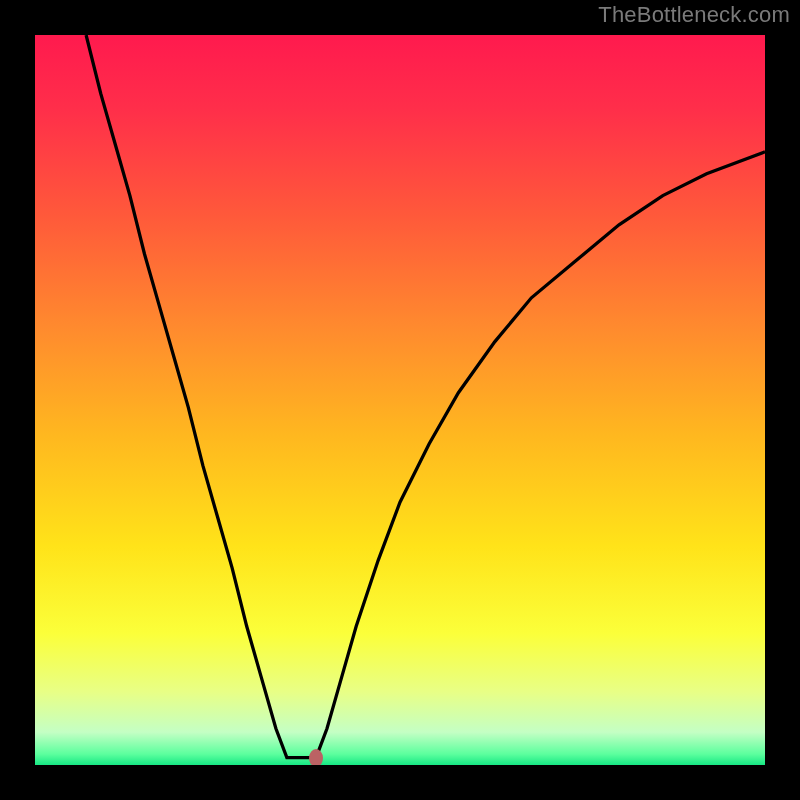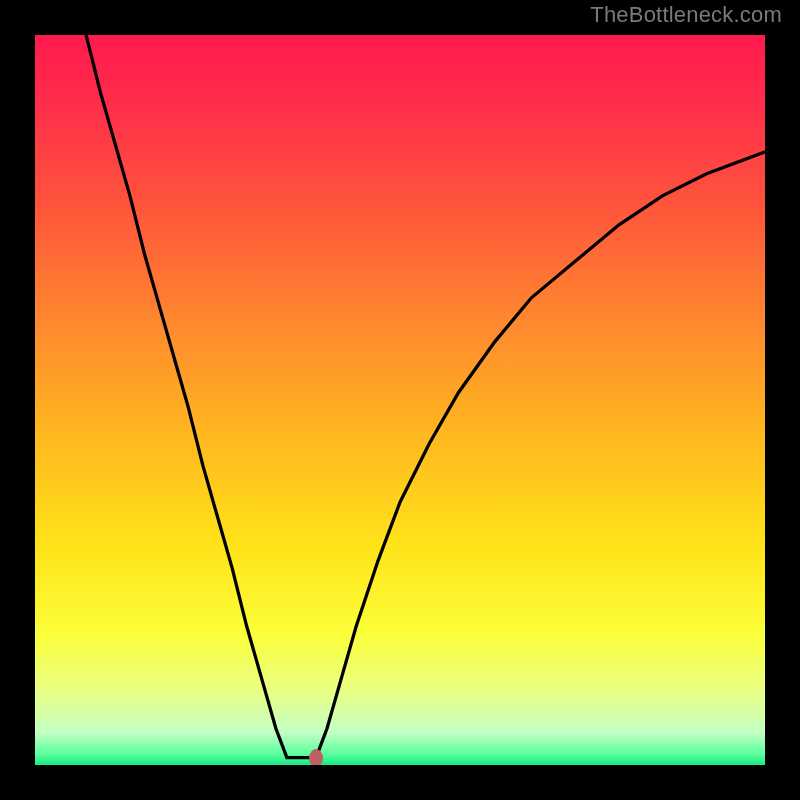"TheBottleneck.com" .watermark { right: 18px -> 10px }
